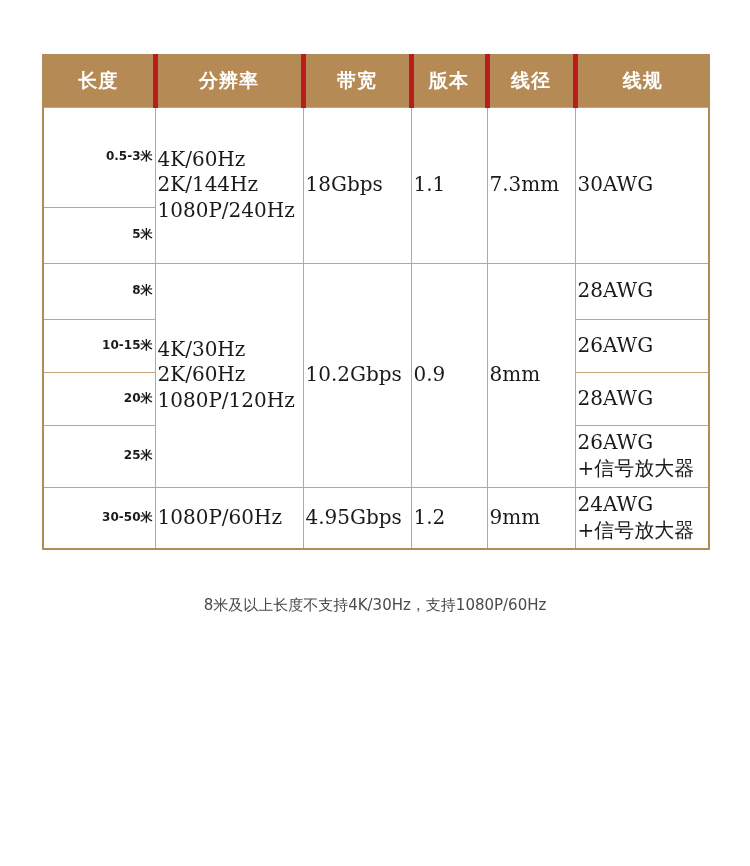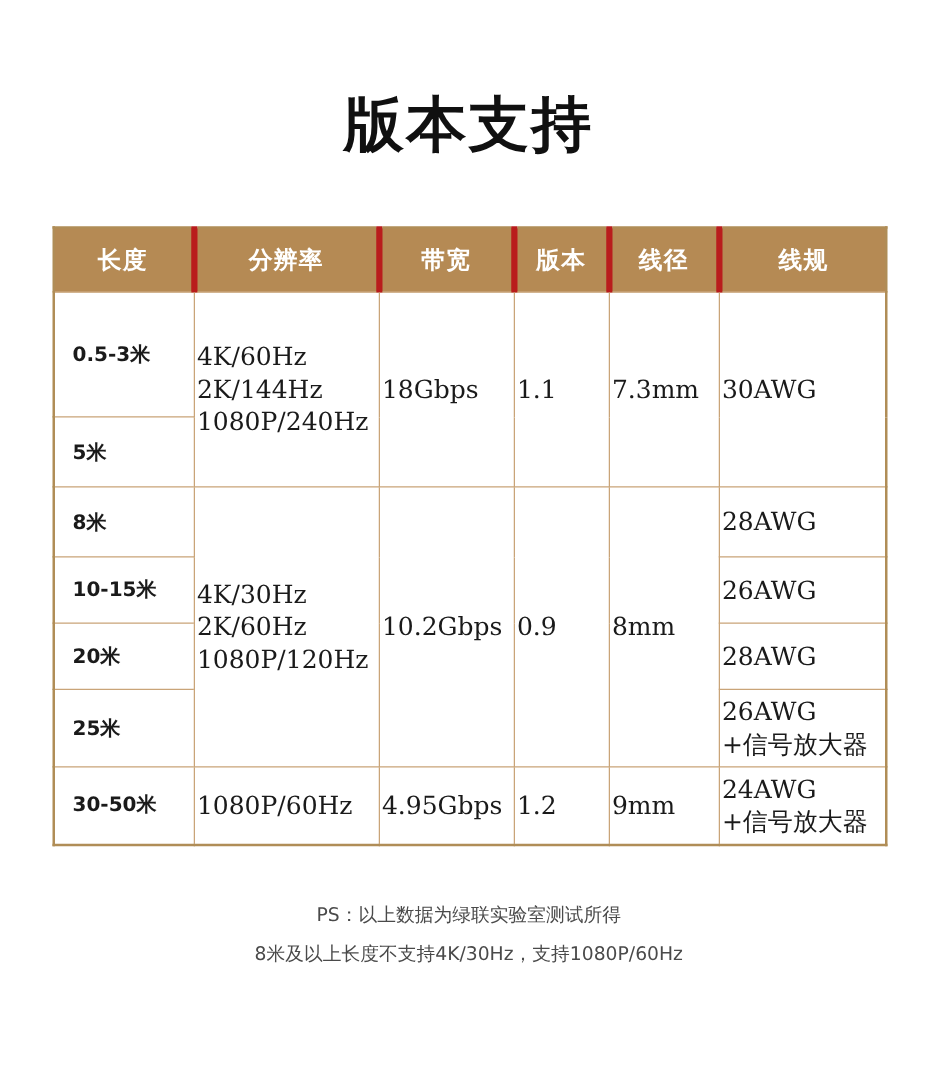"版本支持" div.title { html: <div>版本支持</div> -> none }
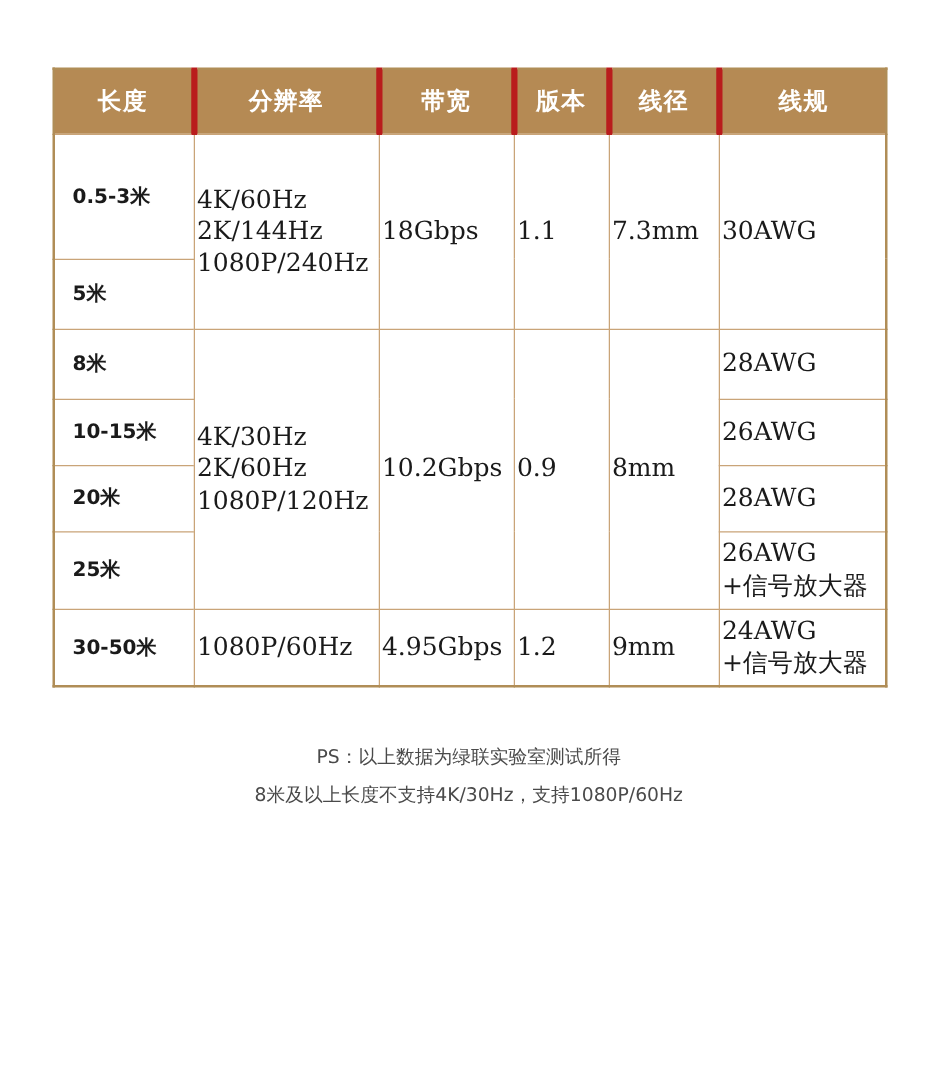"0.5-3米" table.spec td.len { font-size: 16px -> 12px; text-align: left -> right }
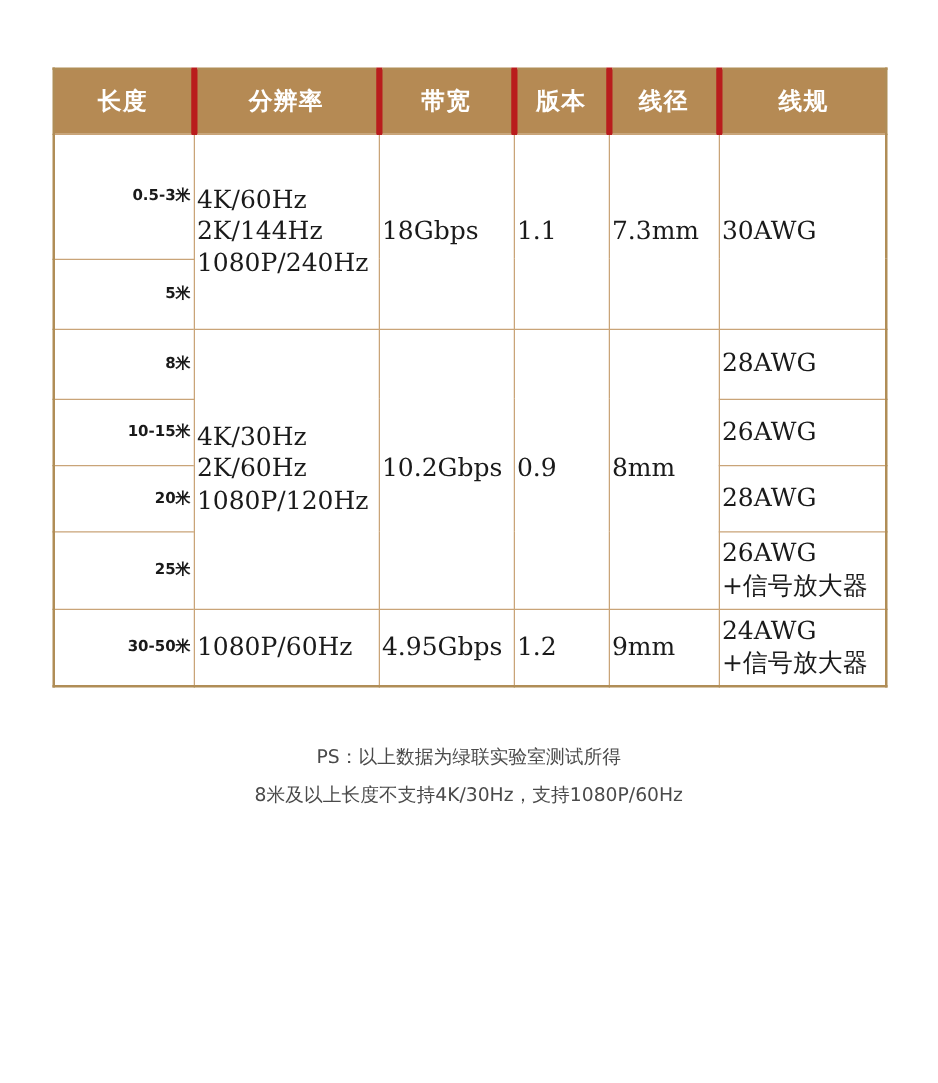"PS：以上数据为绿联实验室测试所得" div { html: <div>PS：以上数据为绿联实验室测试所得</div> -> none }
